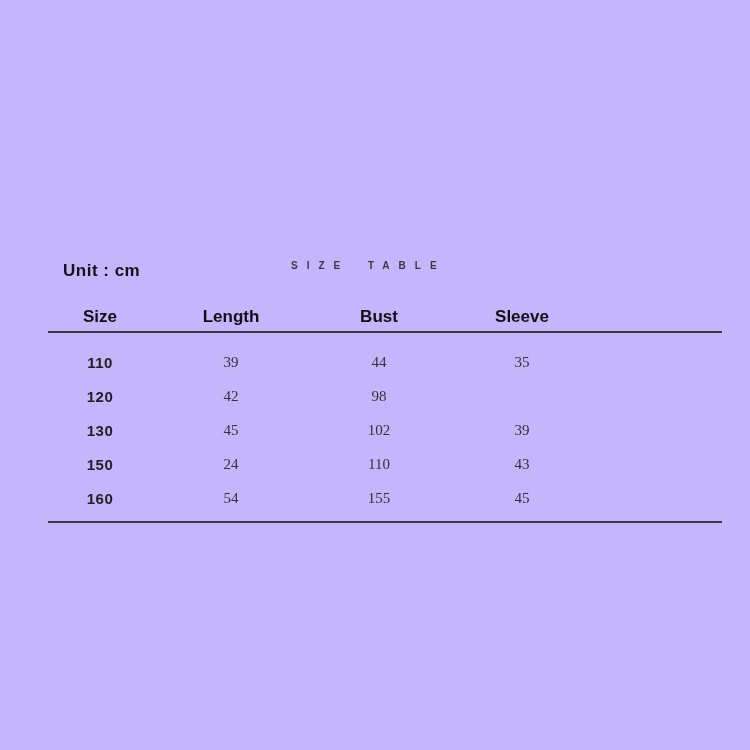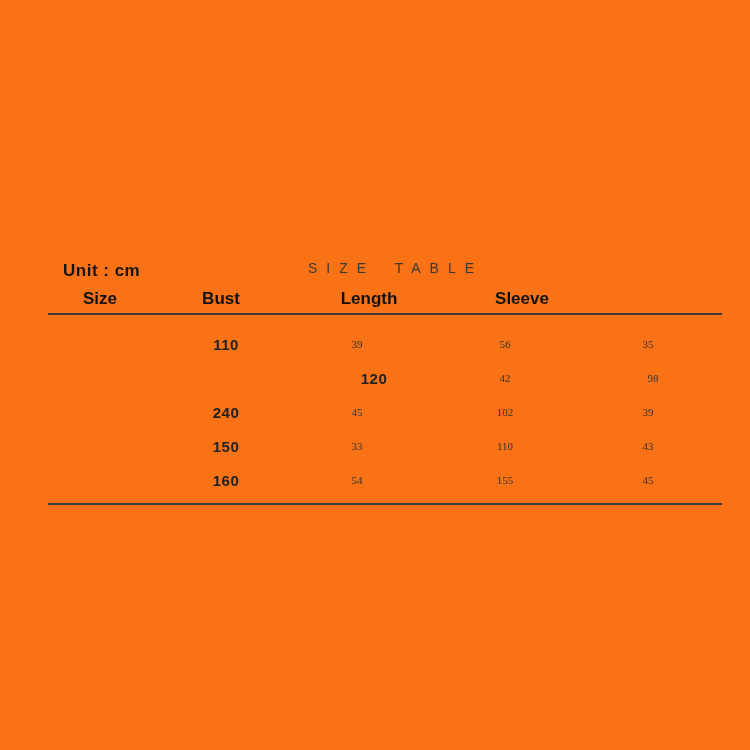"Unit : cm" .canvas { background: #f97316 -> #c4b5fd }
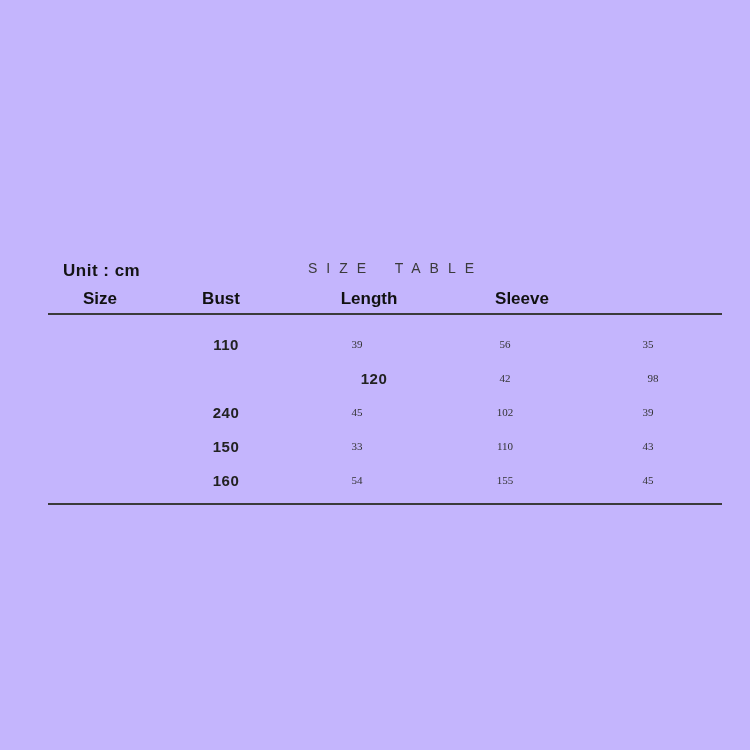"SIZE TABLE" .size-table-title { font-size: 14px -> 10px; font-weight: 400 -> 700; left: 308px -> 291px }
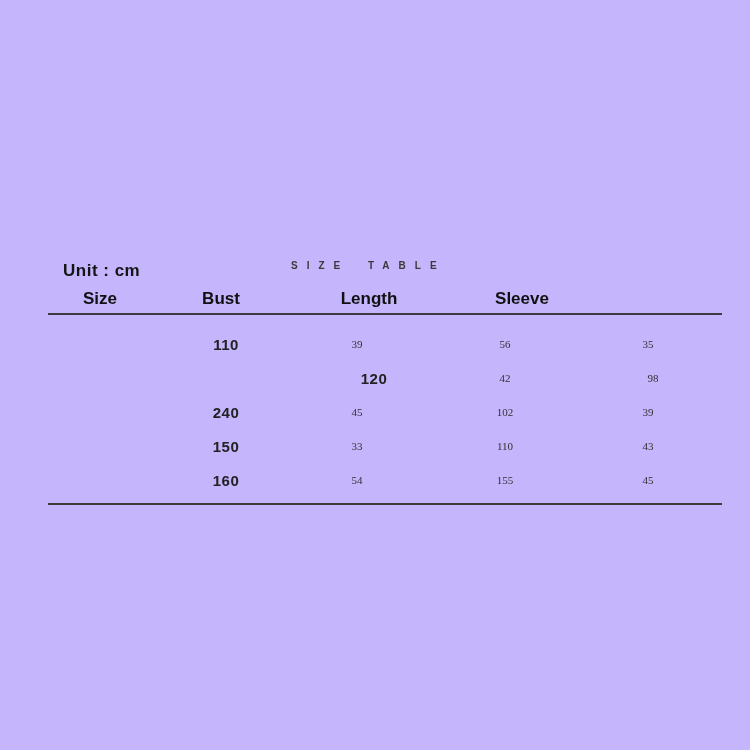"Size" .size-table { top: 284px -> 302px }
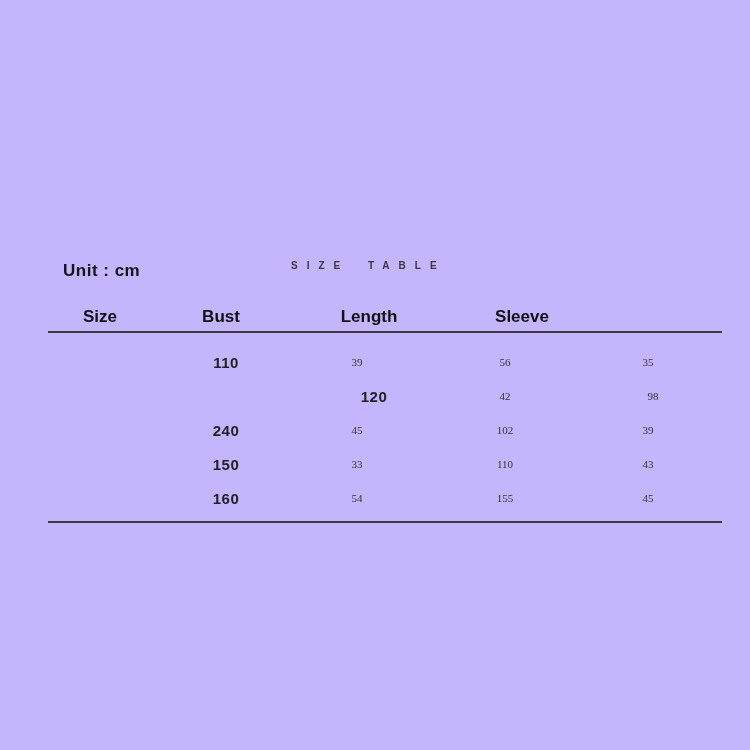"Bust" div.cell { order: before "Length" -> after "Length" }
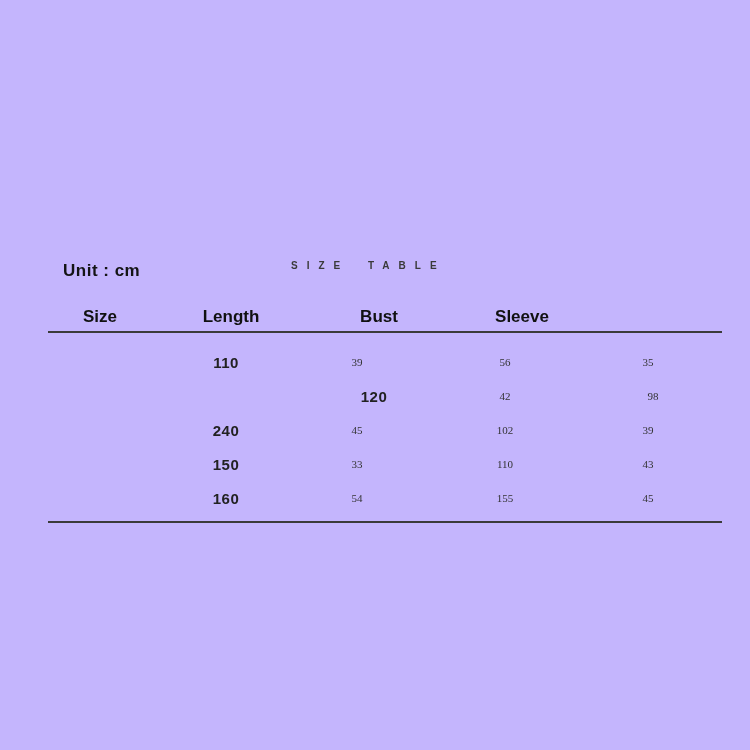"110" .tbl-body .tbl-row { justify-content: flex-end -> none }
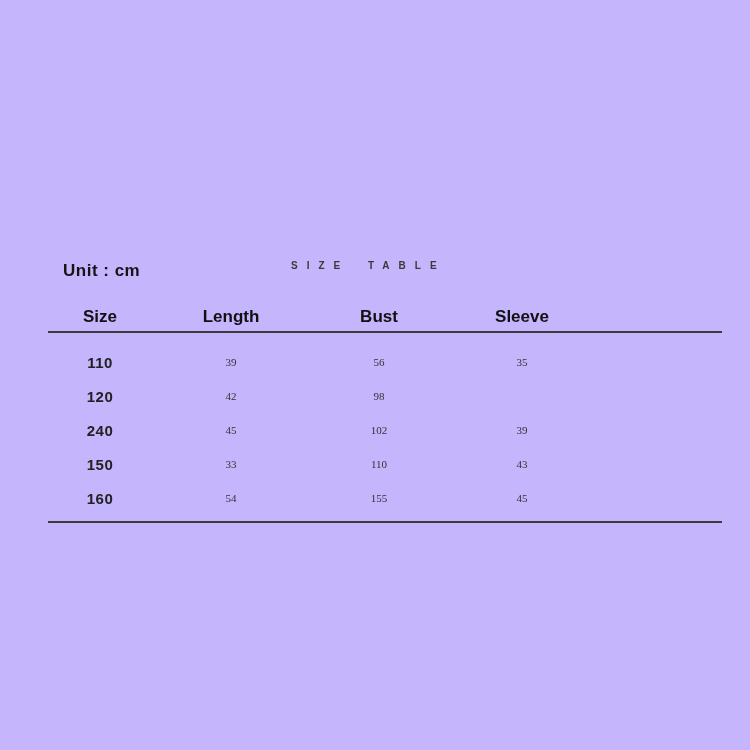"39" .tbl-body .c-length, .tbl-body .c-bust, .tbl-body .c-sleeve { font-size: 11px -> 15px }
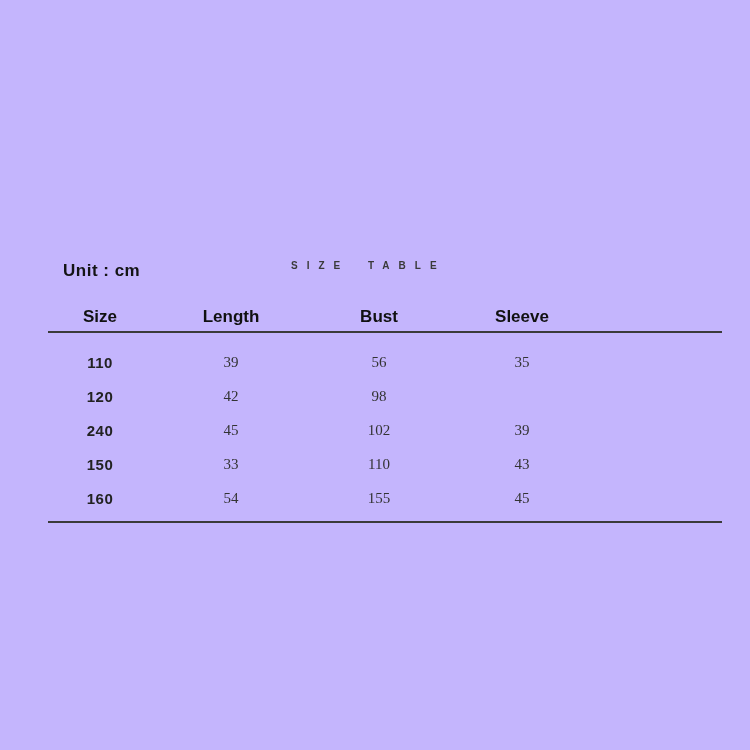"56" div.cell { text: 56 -> 44 }
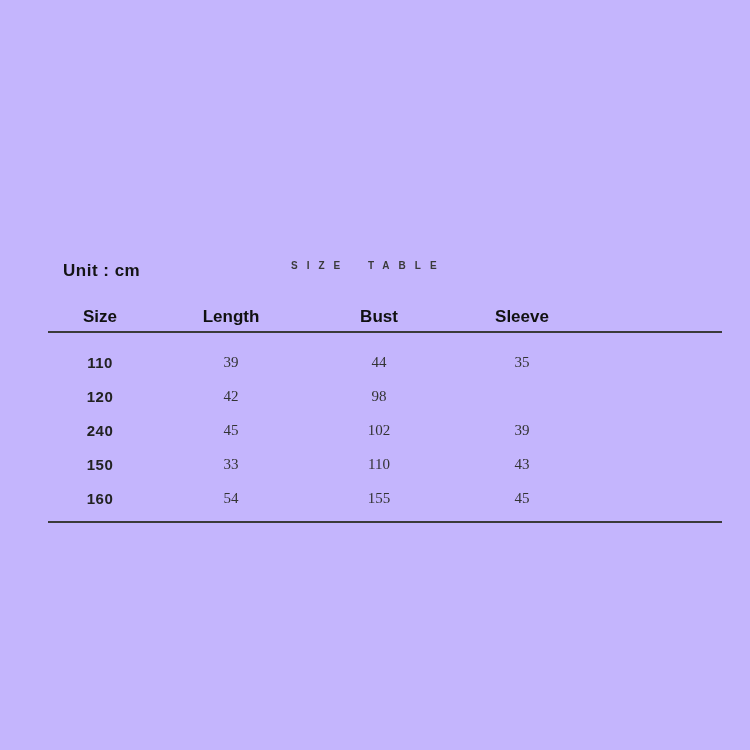"240" div.cell { text: 240 -> 130 }
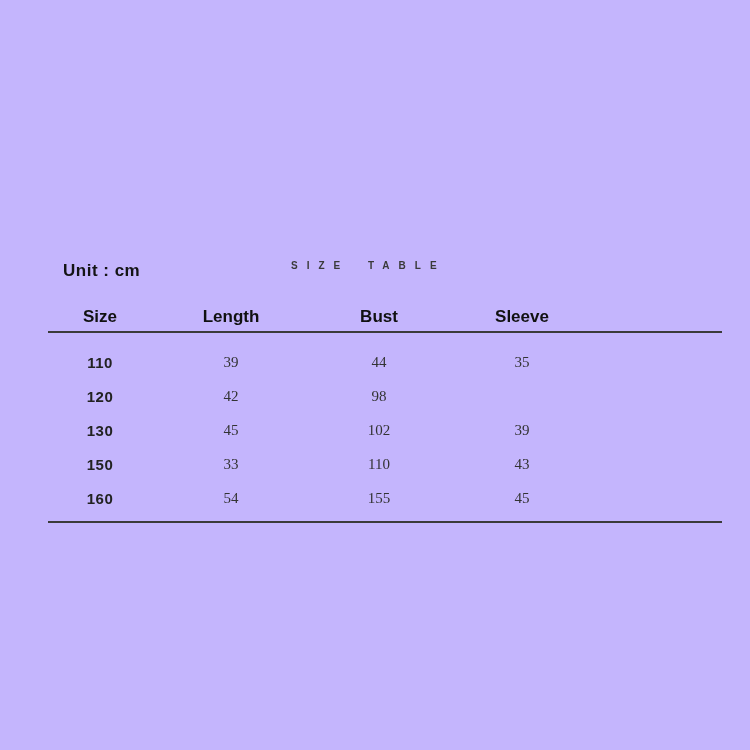"33" div.cell { text: 33 -> 24 }
